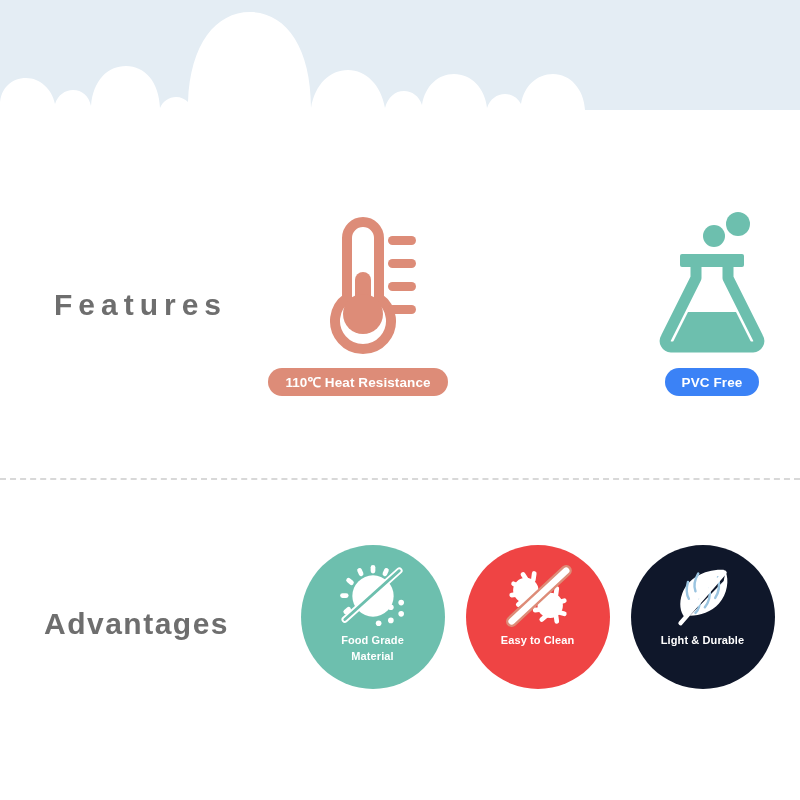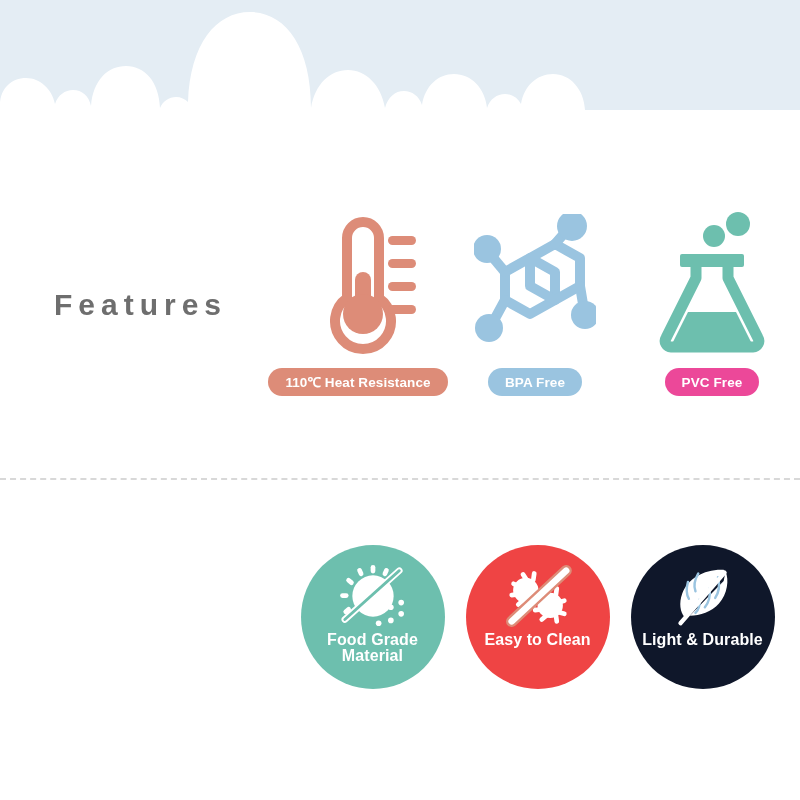"BPA Free" div.feature-card { html: <div> <div> <svg> <g> <polygon></polygon> <polygon></polygon> <line></line> <line></line> <line></line> <line></line> </g> <g> <circle></circle> <circle></circle> <circle></circle> <circle></circle> </g> </svg> </div> <div>BPA Free</div> </div> -> none }
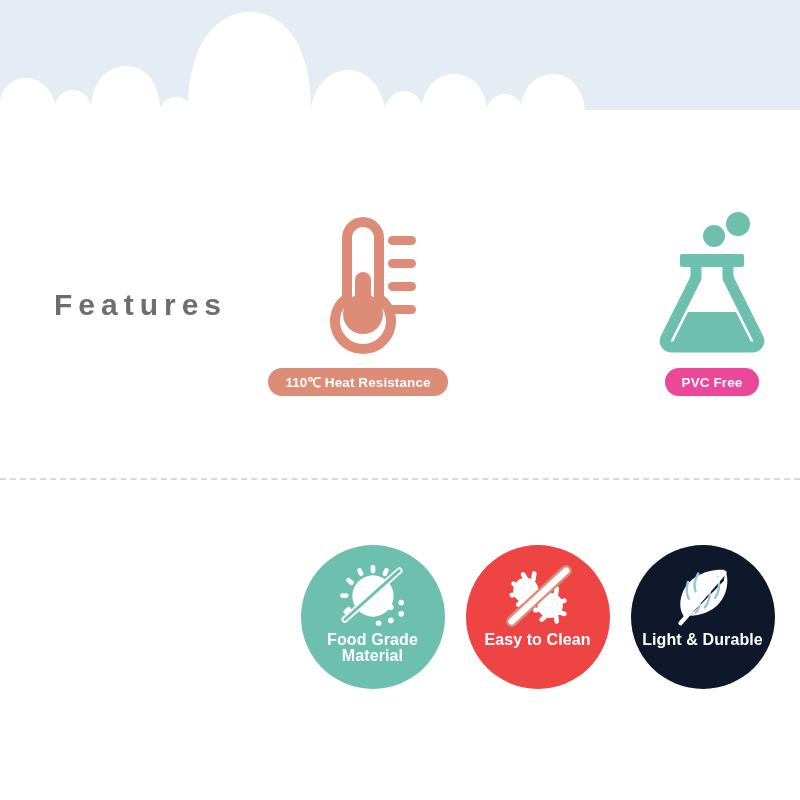"PVC Free" .pill-teal { background: #ec4899 -> #3b82f6 }
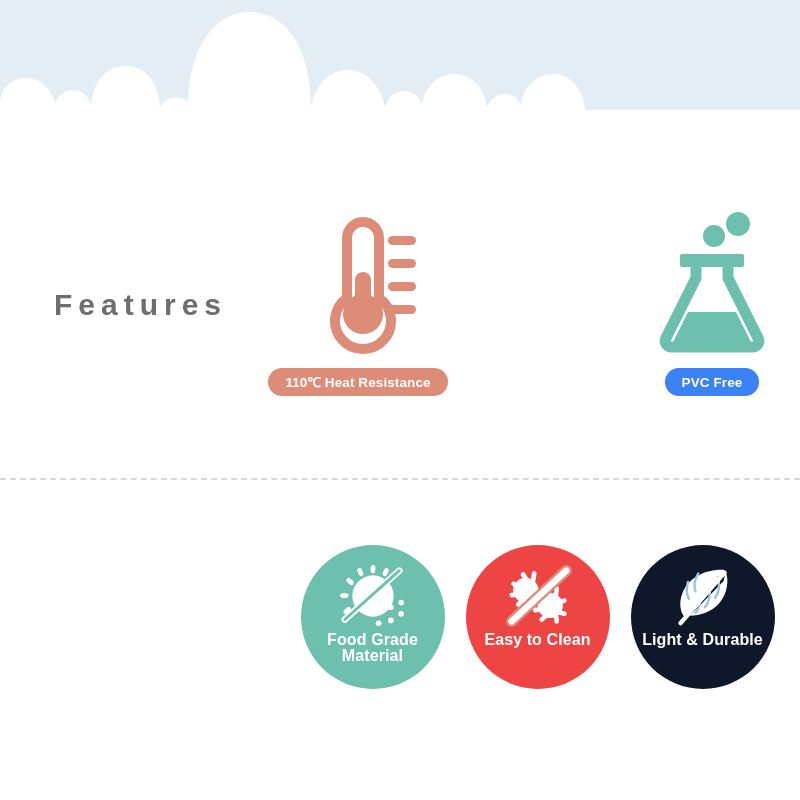"Advantages" div.section-title { html: none -> <div>Advantages</div> }
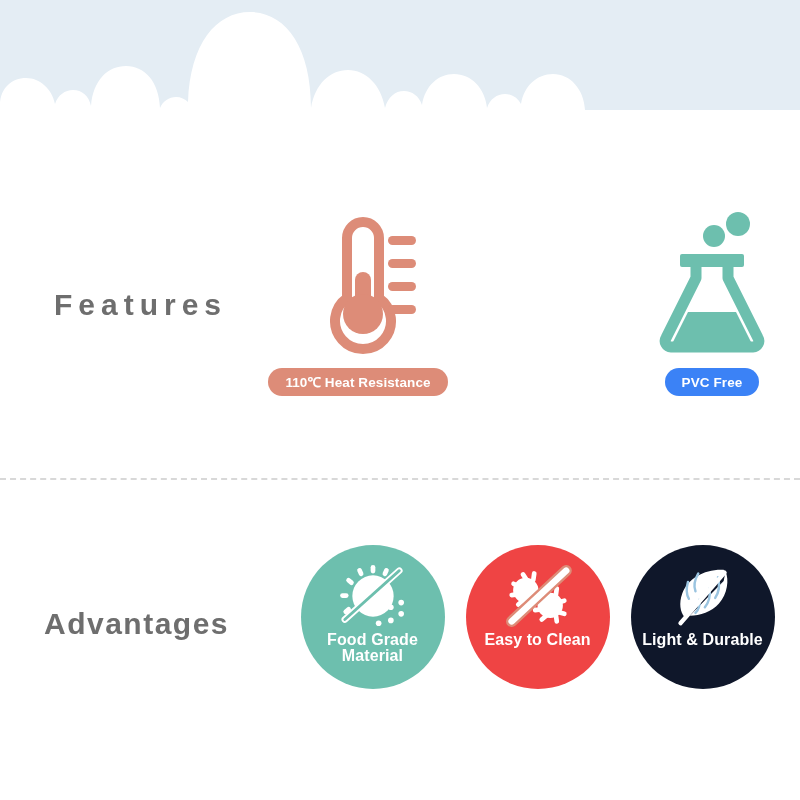"Food Grade" .advantage-label { font-size: 16px -> 11px }
